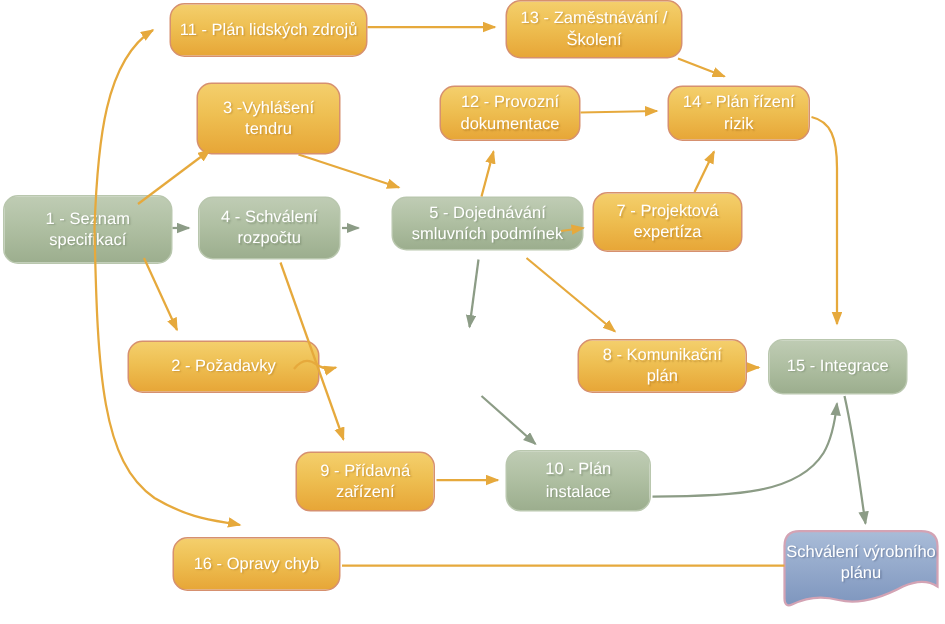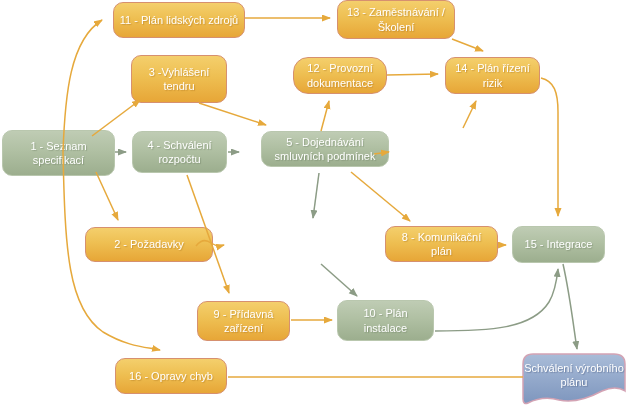"12 - Provozní dokumentace" div.node { border-radius: 15px -> none }
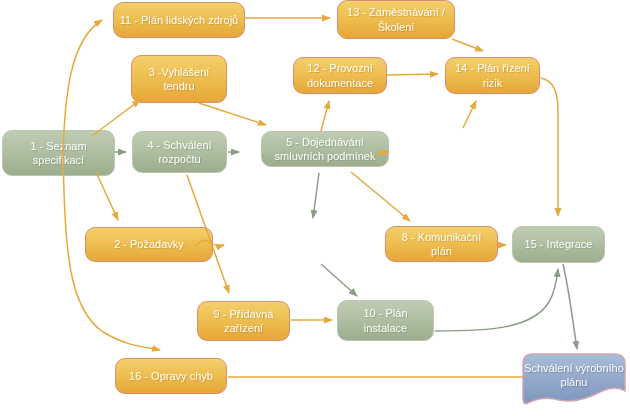"7 - Projektová expertíza" div.node { html: none -> <div> <span>7 - Projektová expertíza</span> </div> }
